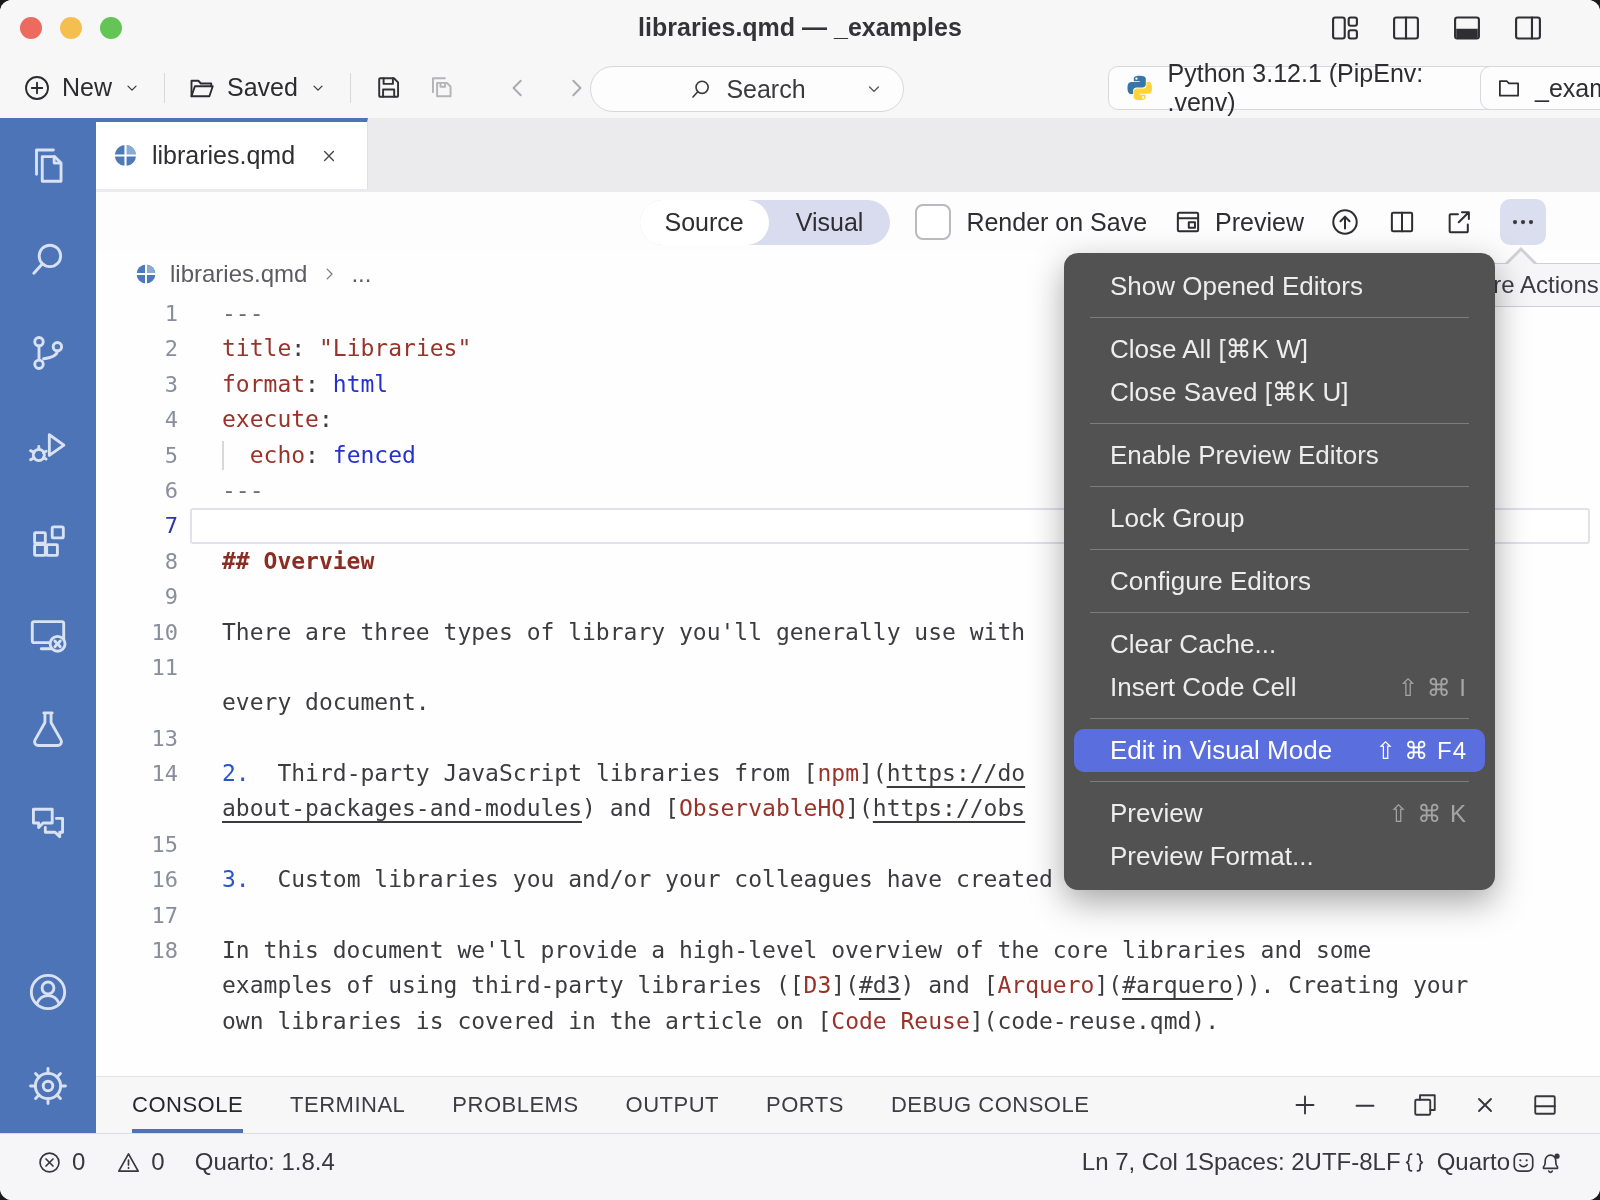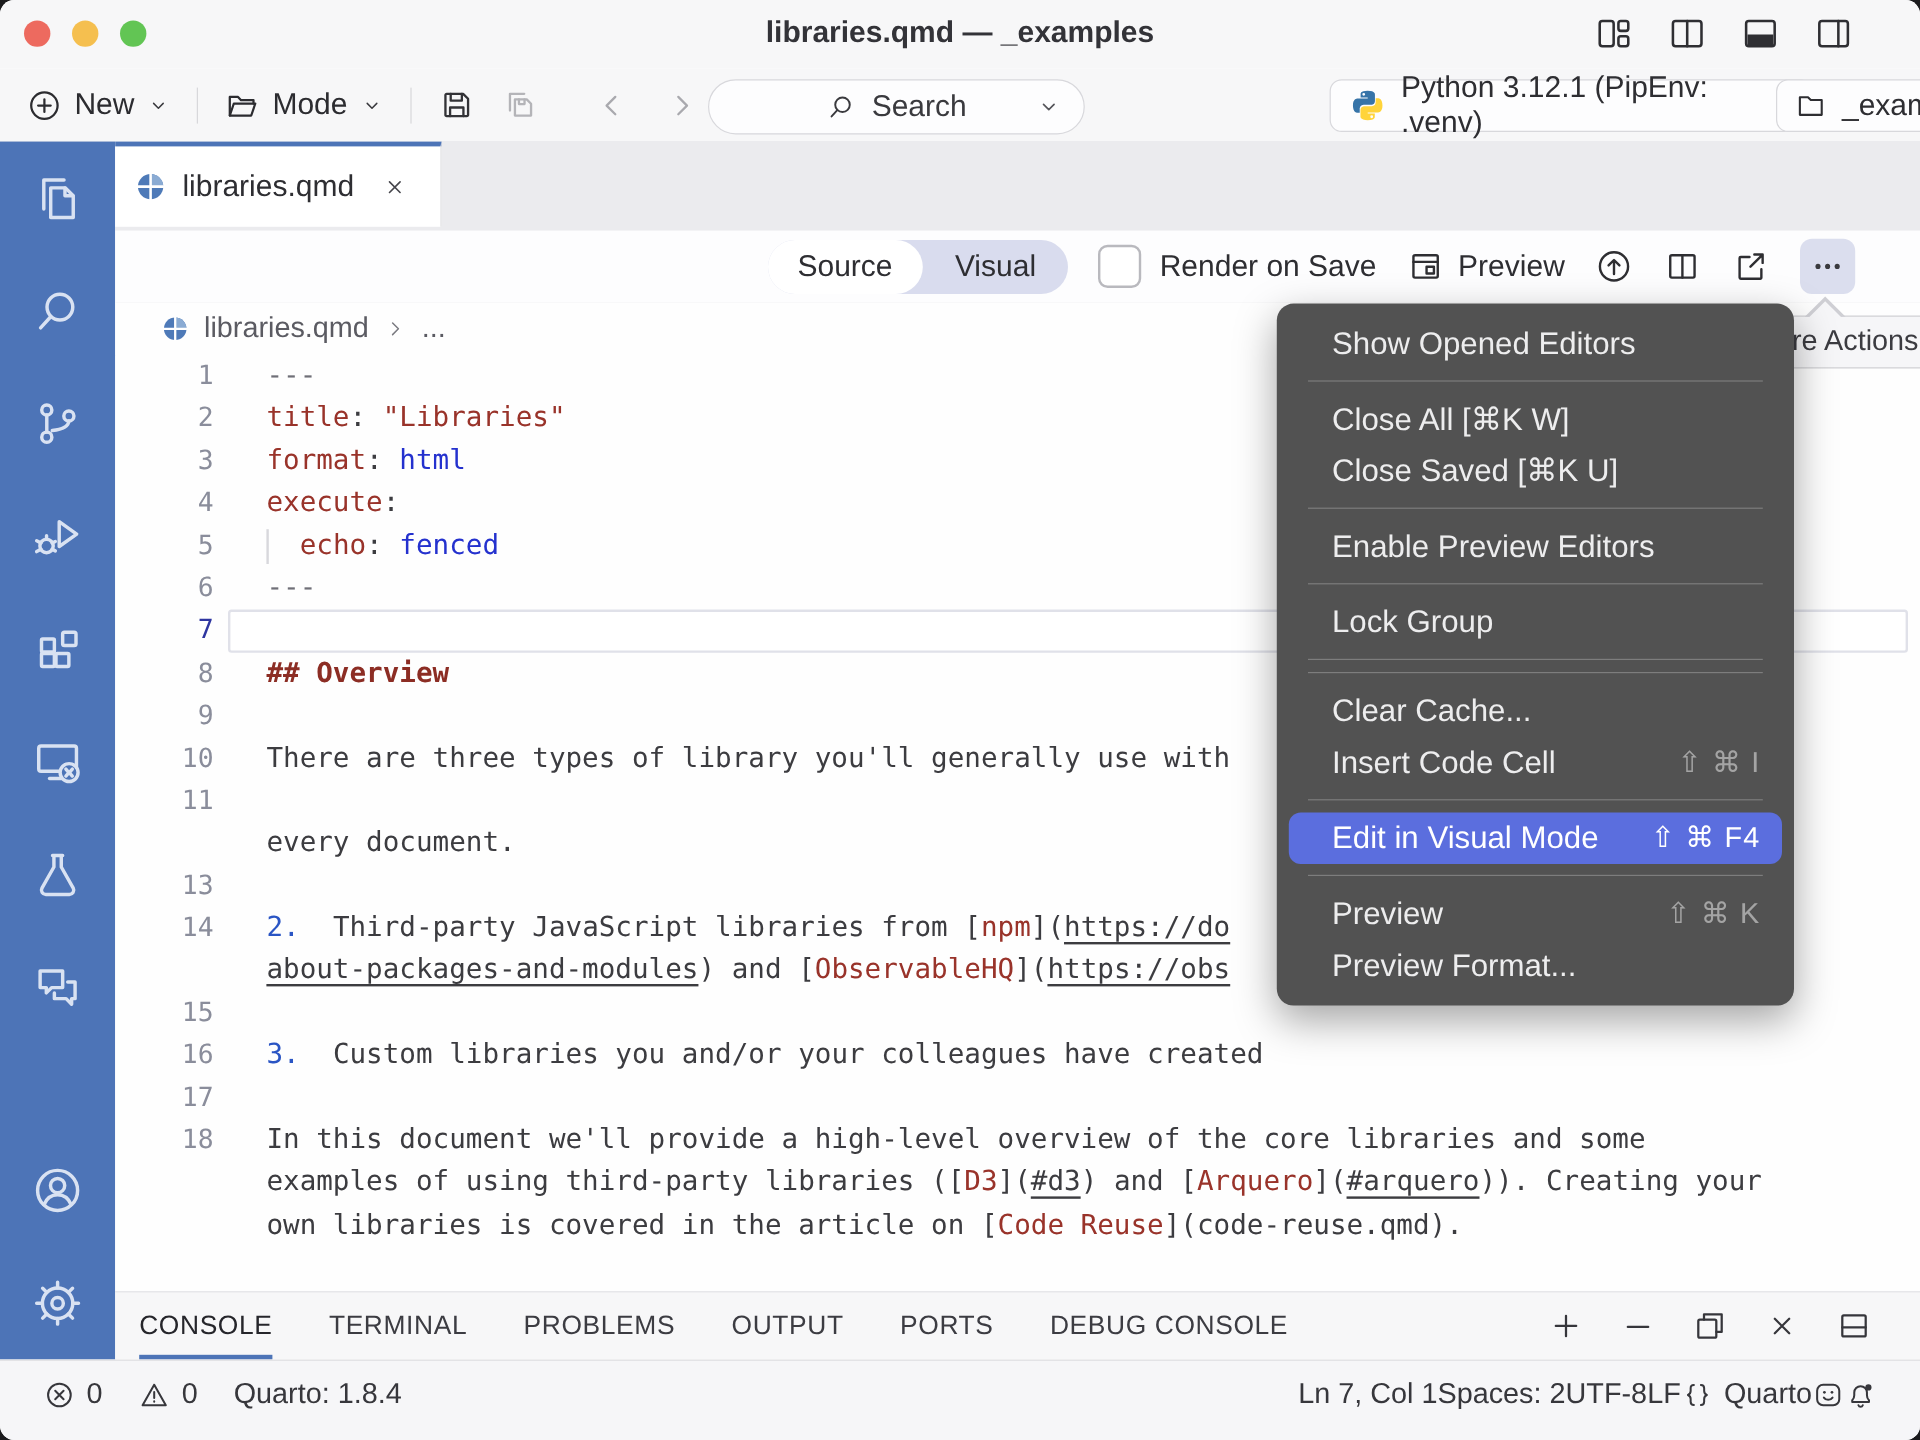"Mode" span { text: Mode -> Saved }
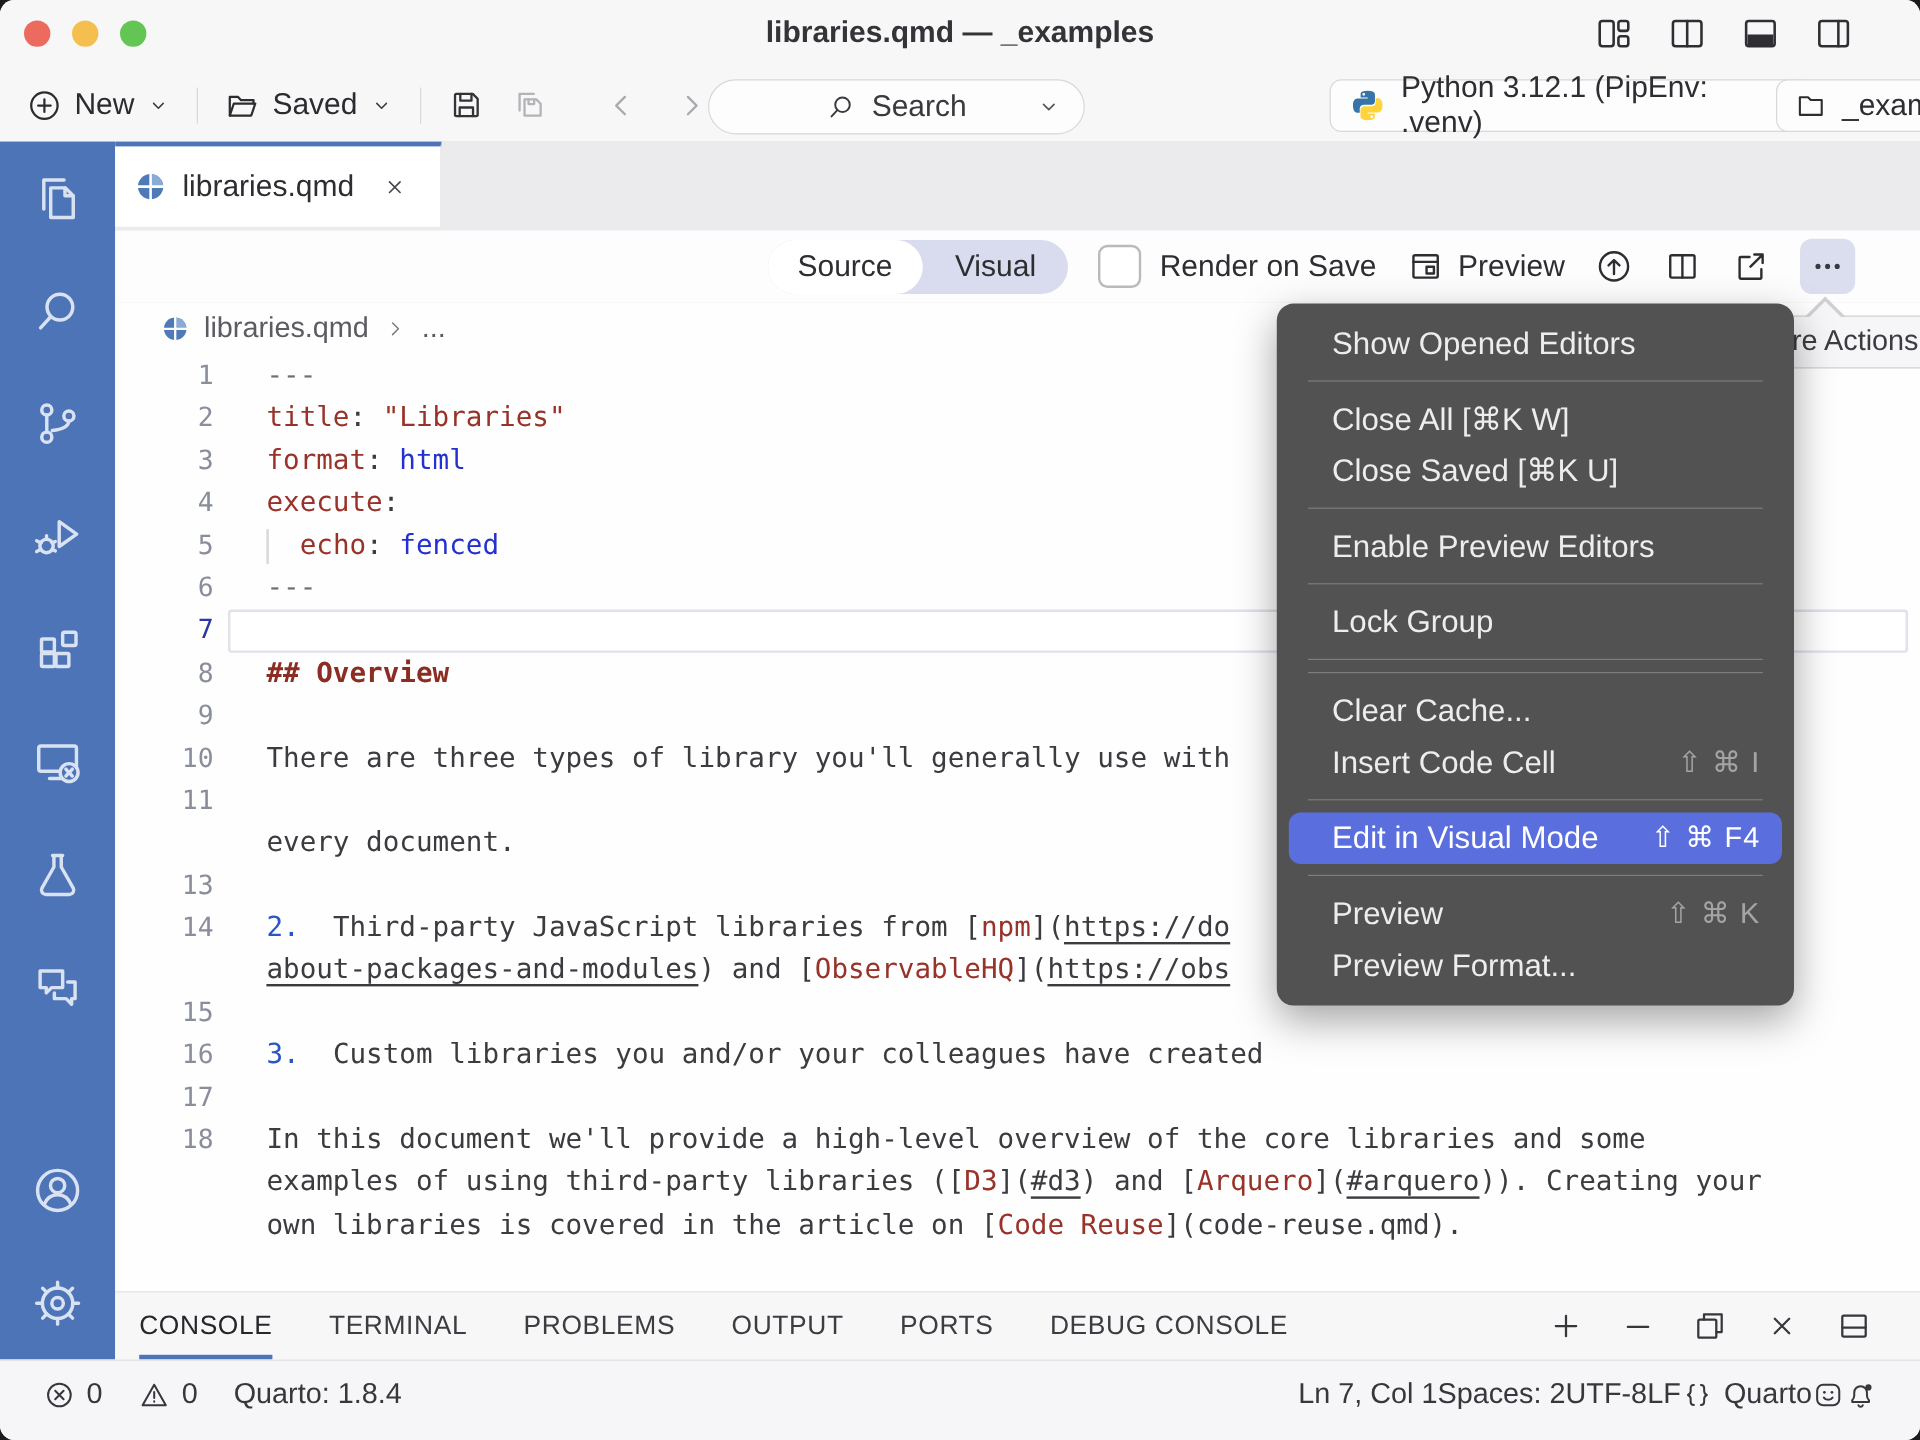"Configure Editors" div.menu-item { html: none -> <div> <span>Configure Editors</span> </div> }
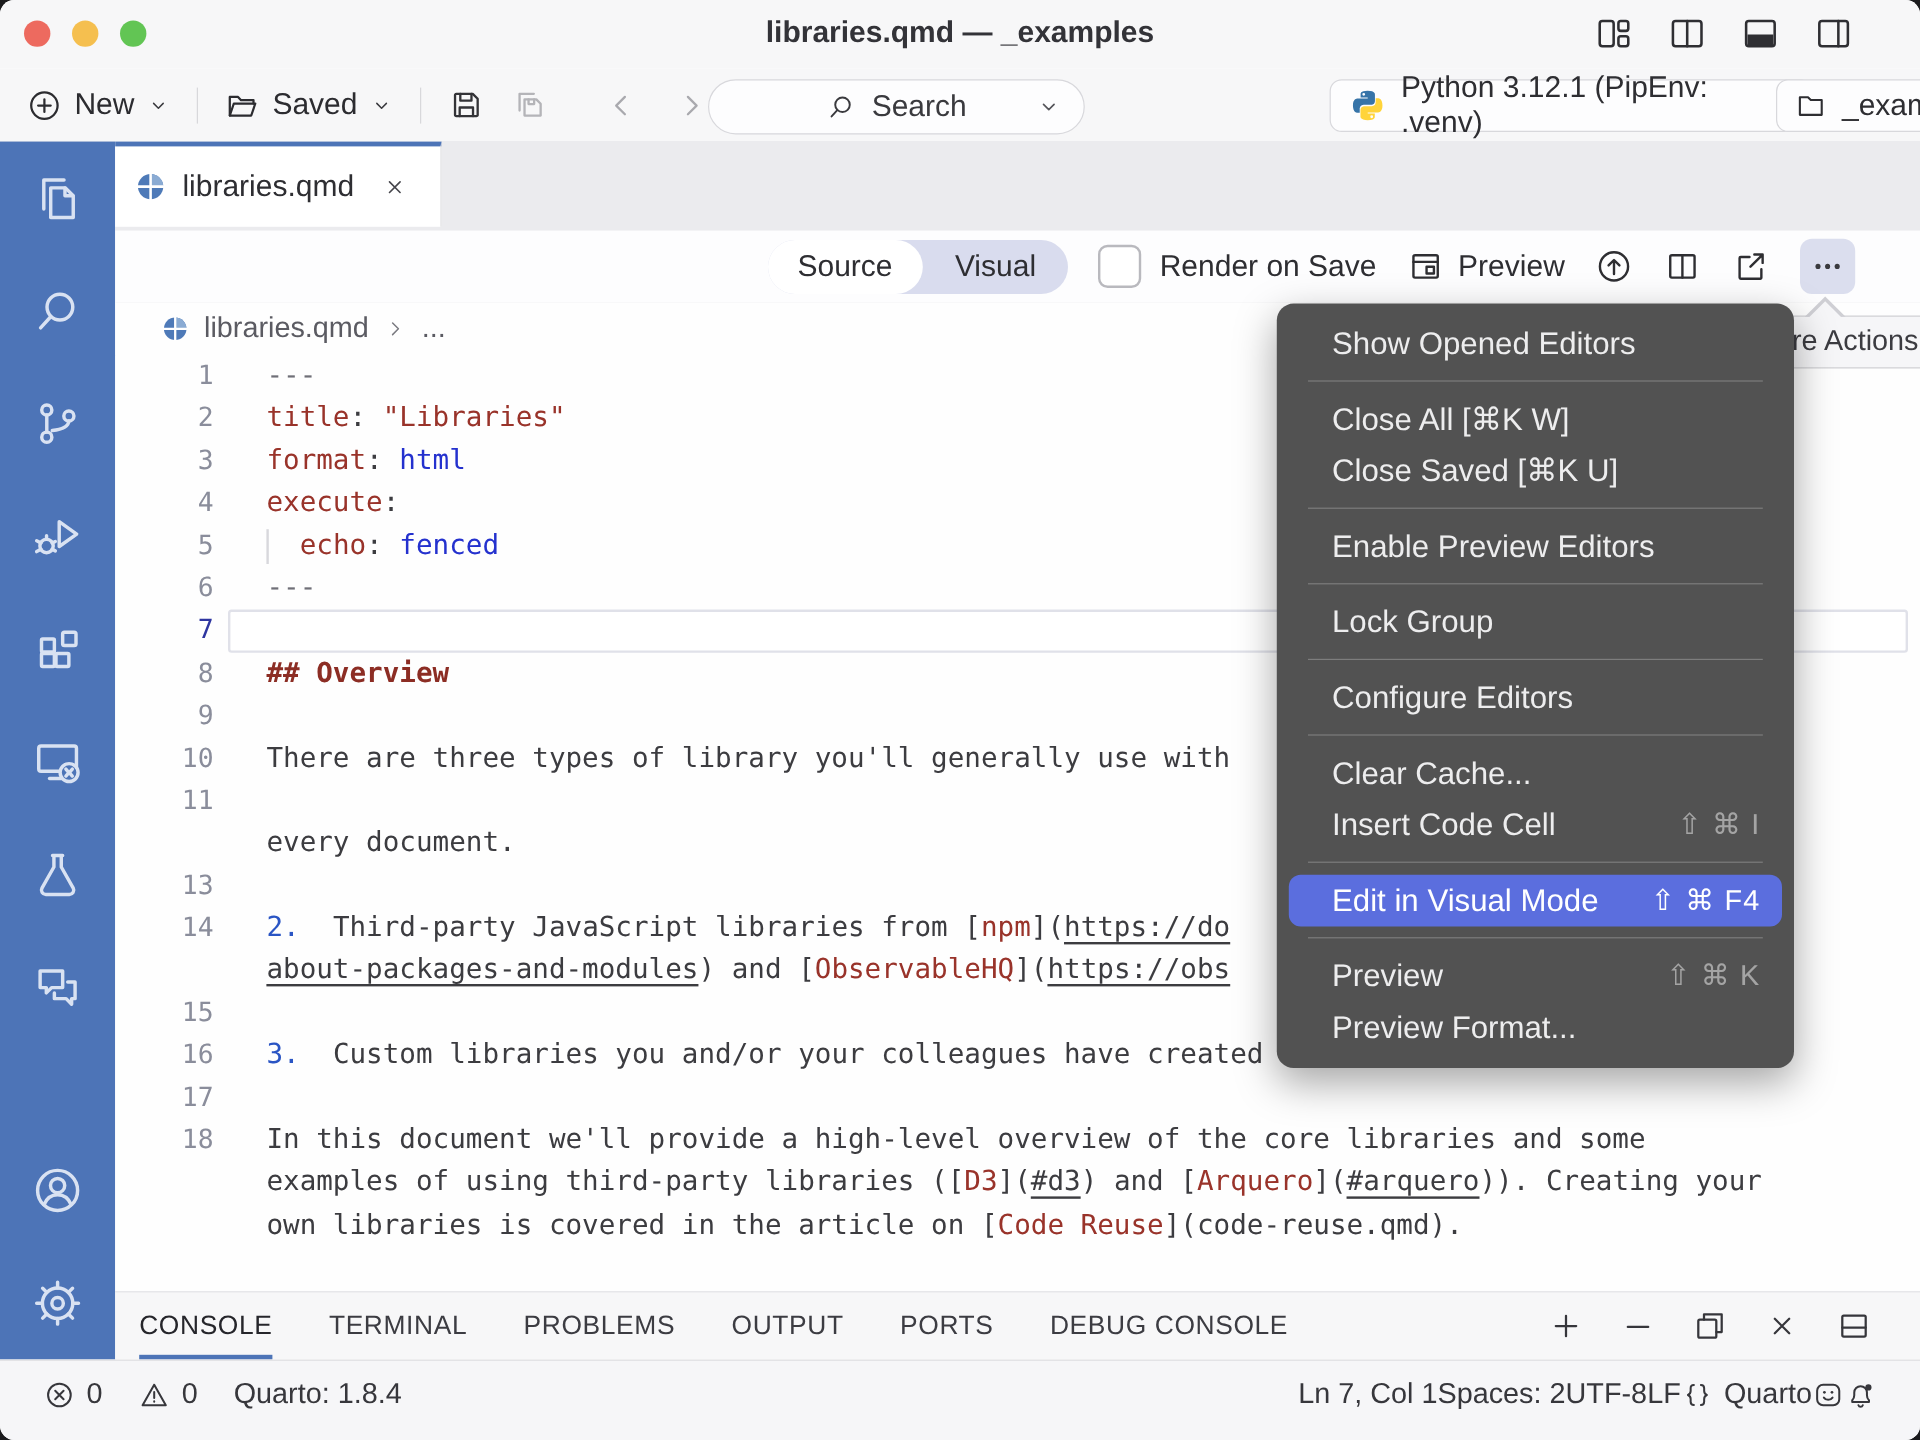"CONSOLE" .panelbar { padding-left: 20px -> 36px }
